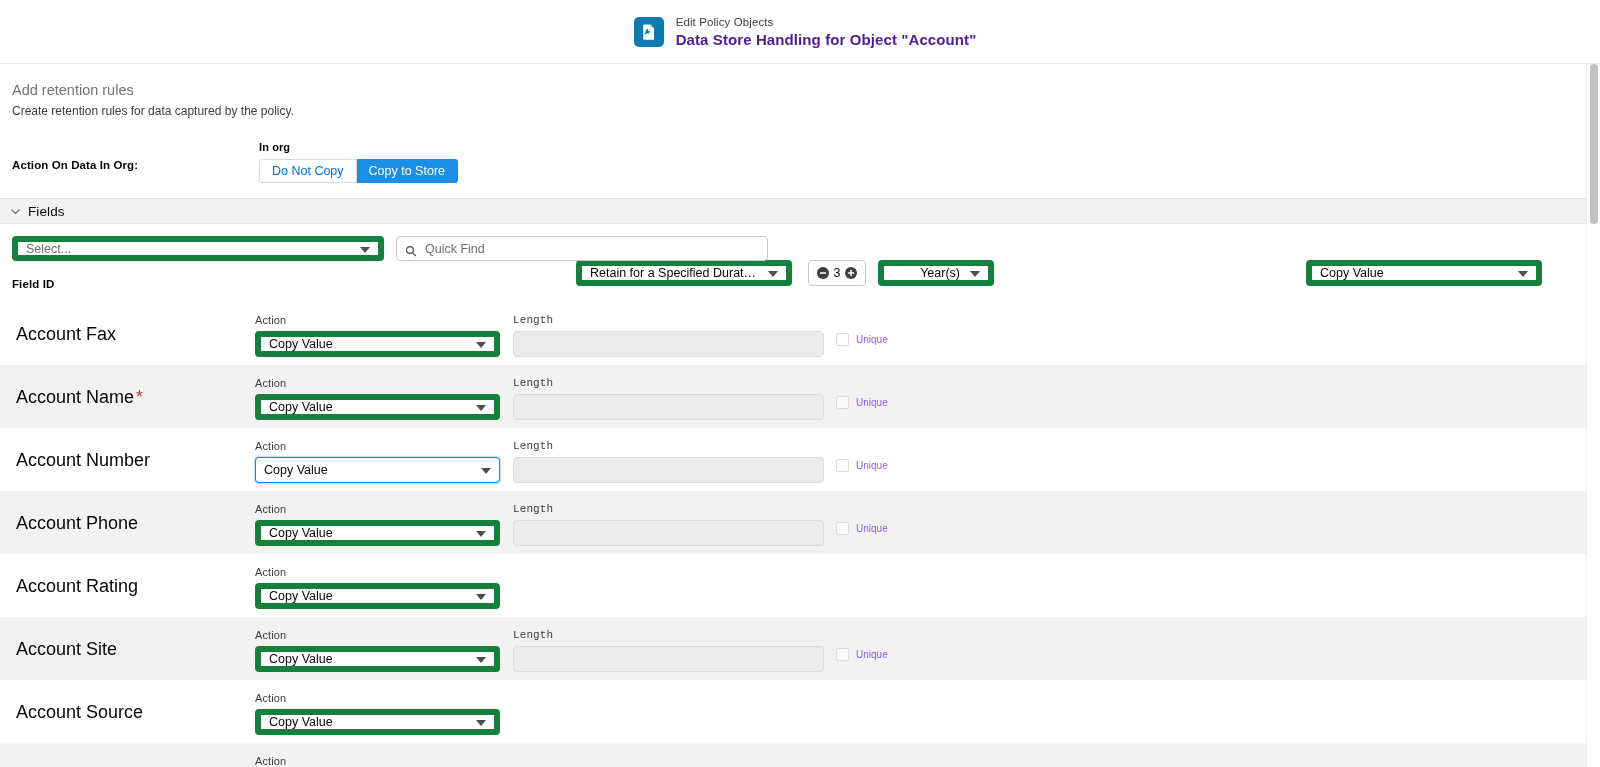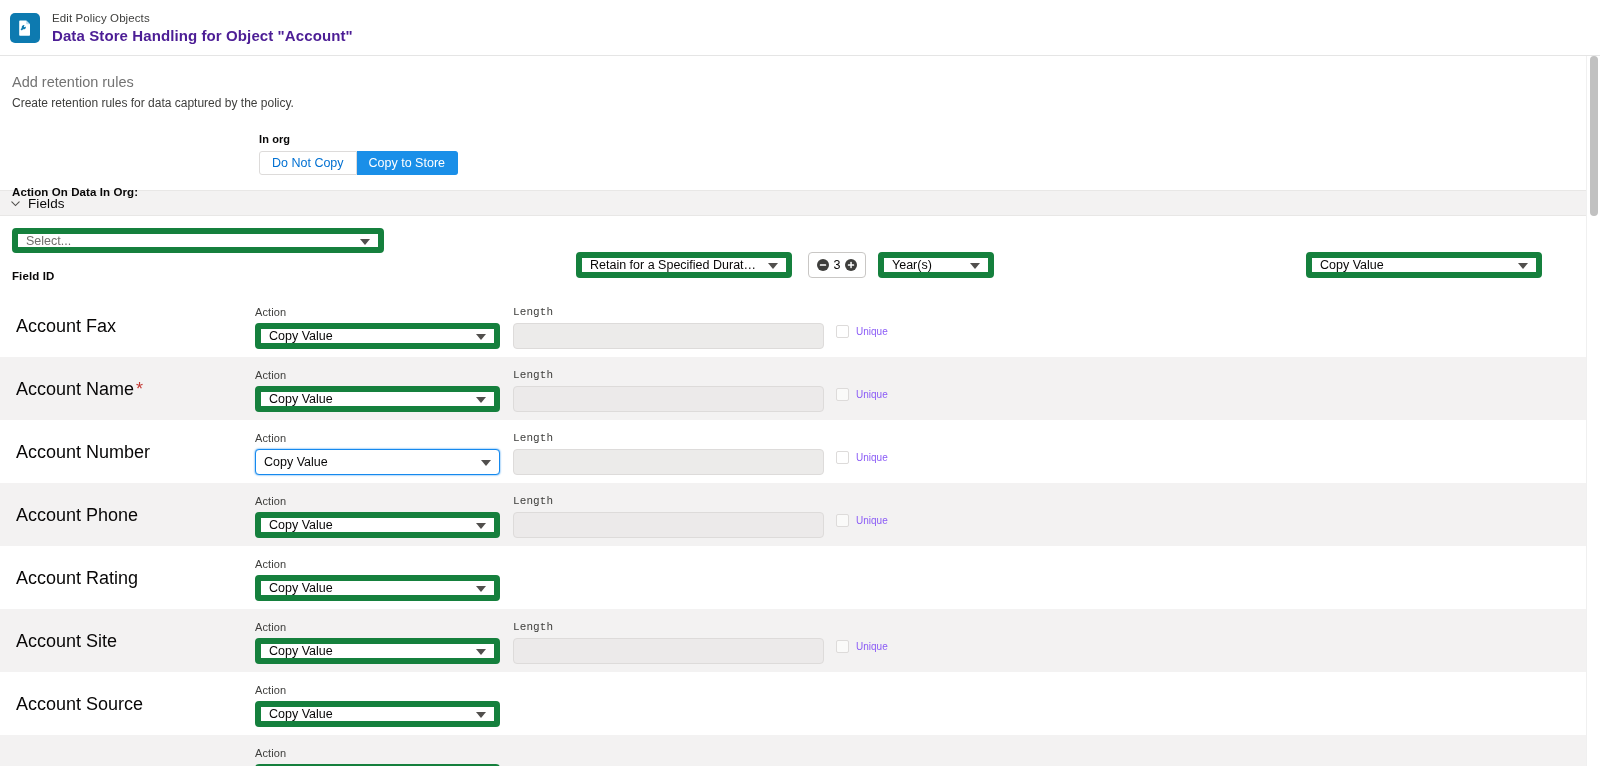"Edit Policy Objects" .page-header { height: 56px -> 64px; justify-content: none -> center }
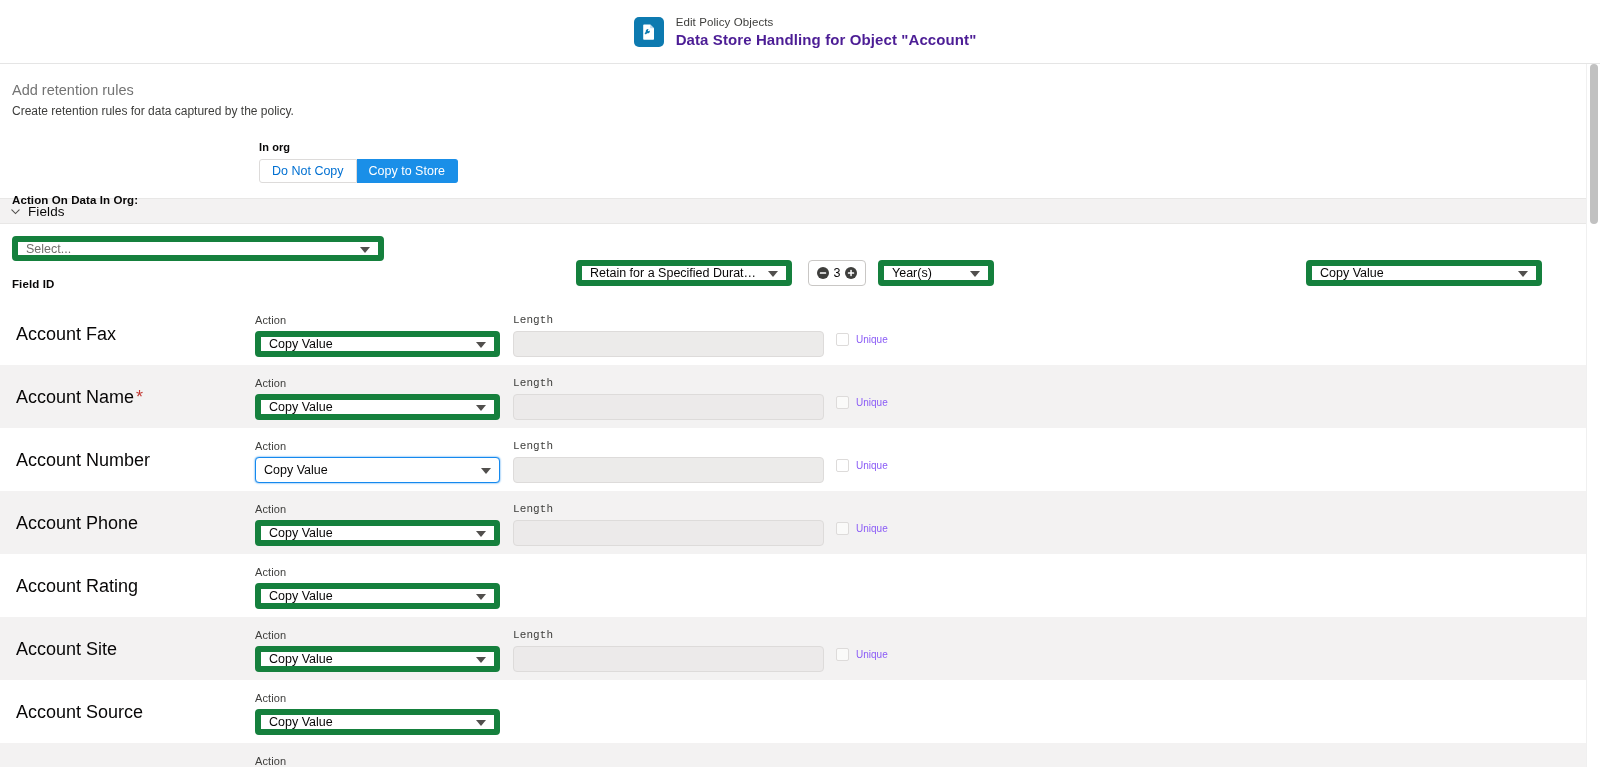"Action On Data In Org:" .action-label { margin-top: 35px -> none }
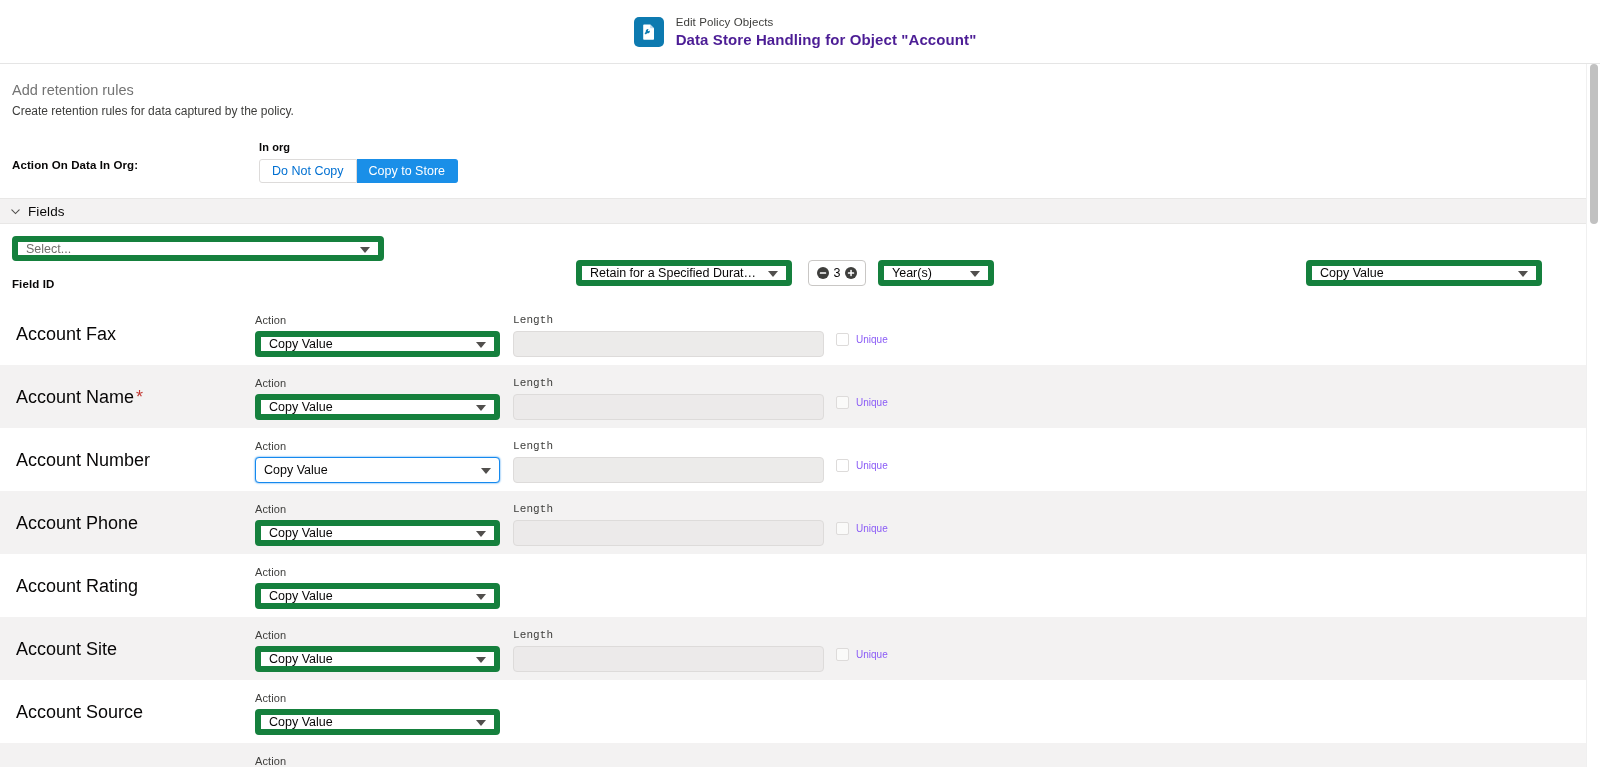"Quick Find" div.quickfind { html: none -> <div> <span> <svg> <circle></circle> <line></line> </svg> </span> <input> </div> }
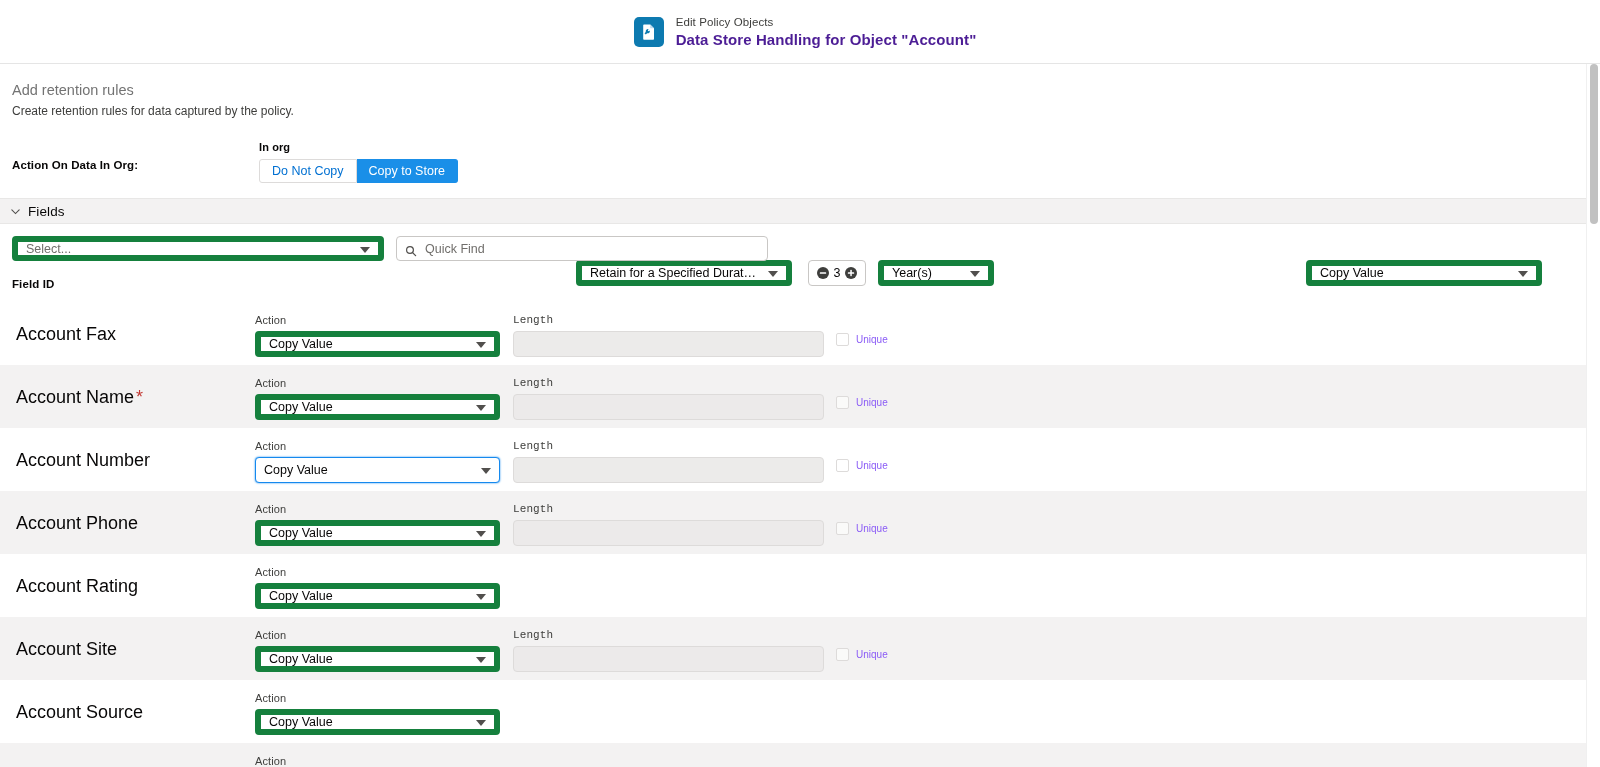"Year(s)" .unit-select { justify-content: none -> flex-end }
